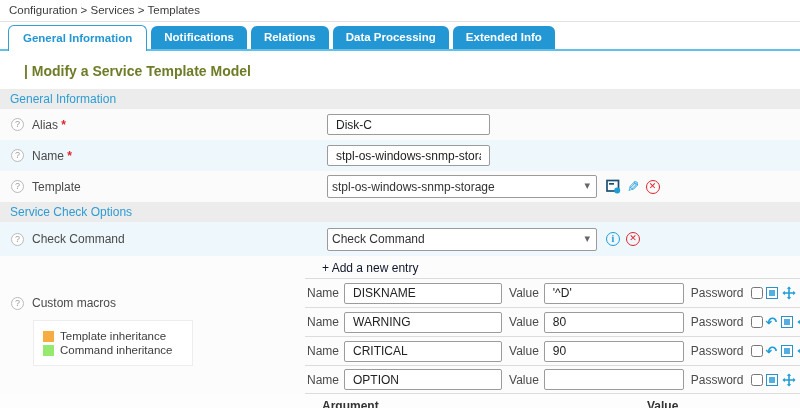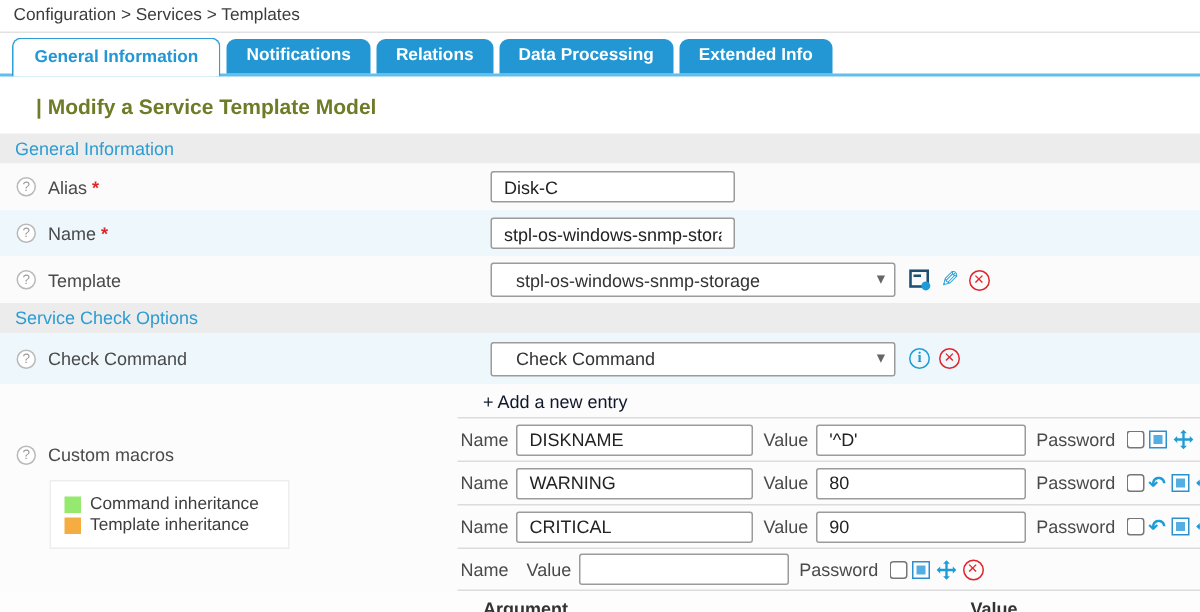"stpl-os-windows-snmp-storage" .selectbox { padding: 0 20px 0 16px -> 0 20px 0 4px }
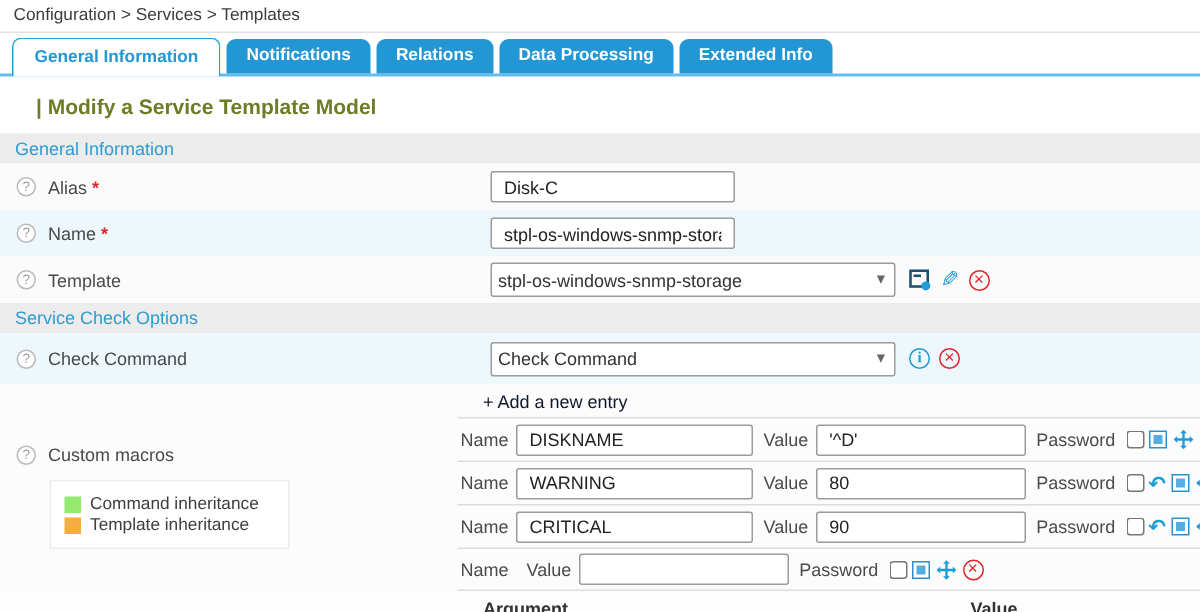"Command inheritance" div.legend-item { order: before "Template inheritance" -> after "Template inheritance" }
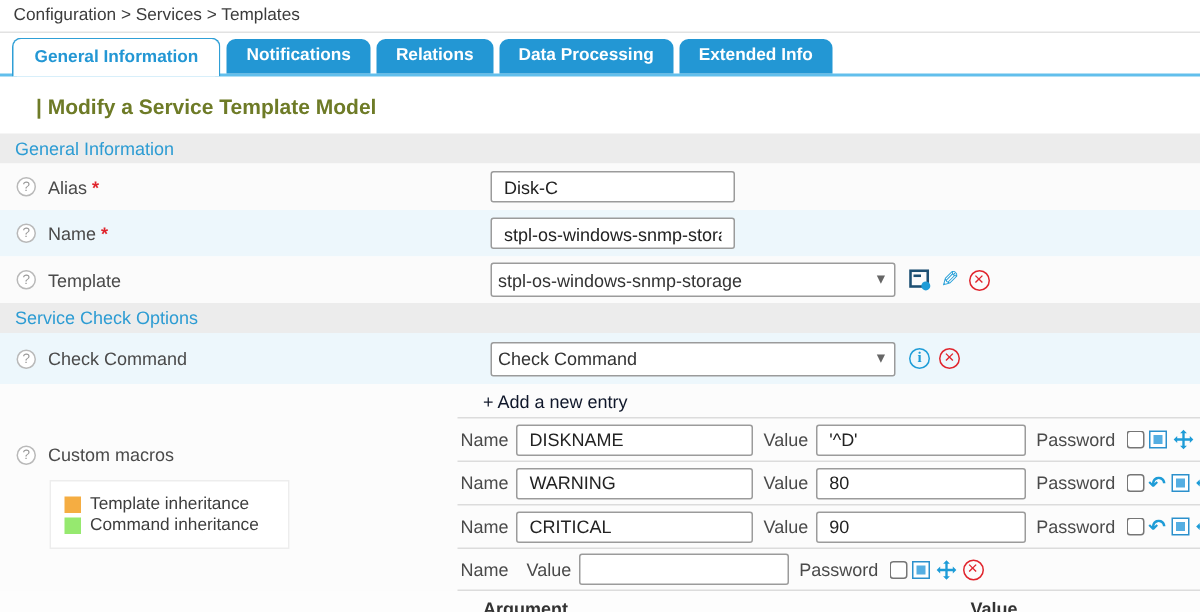"OPTION" input.txt { html: none -> <input> }
